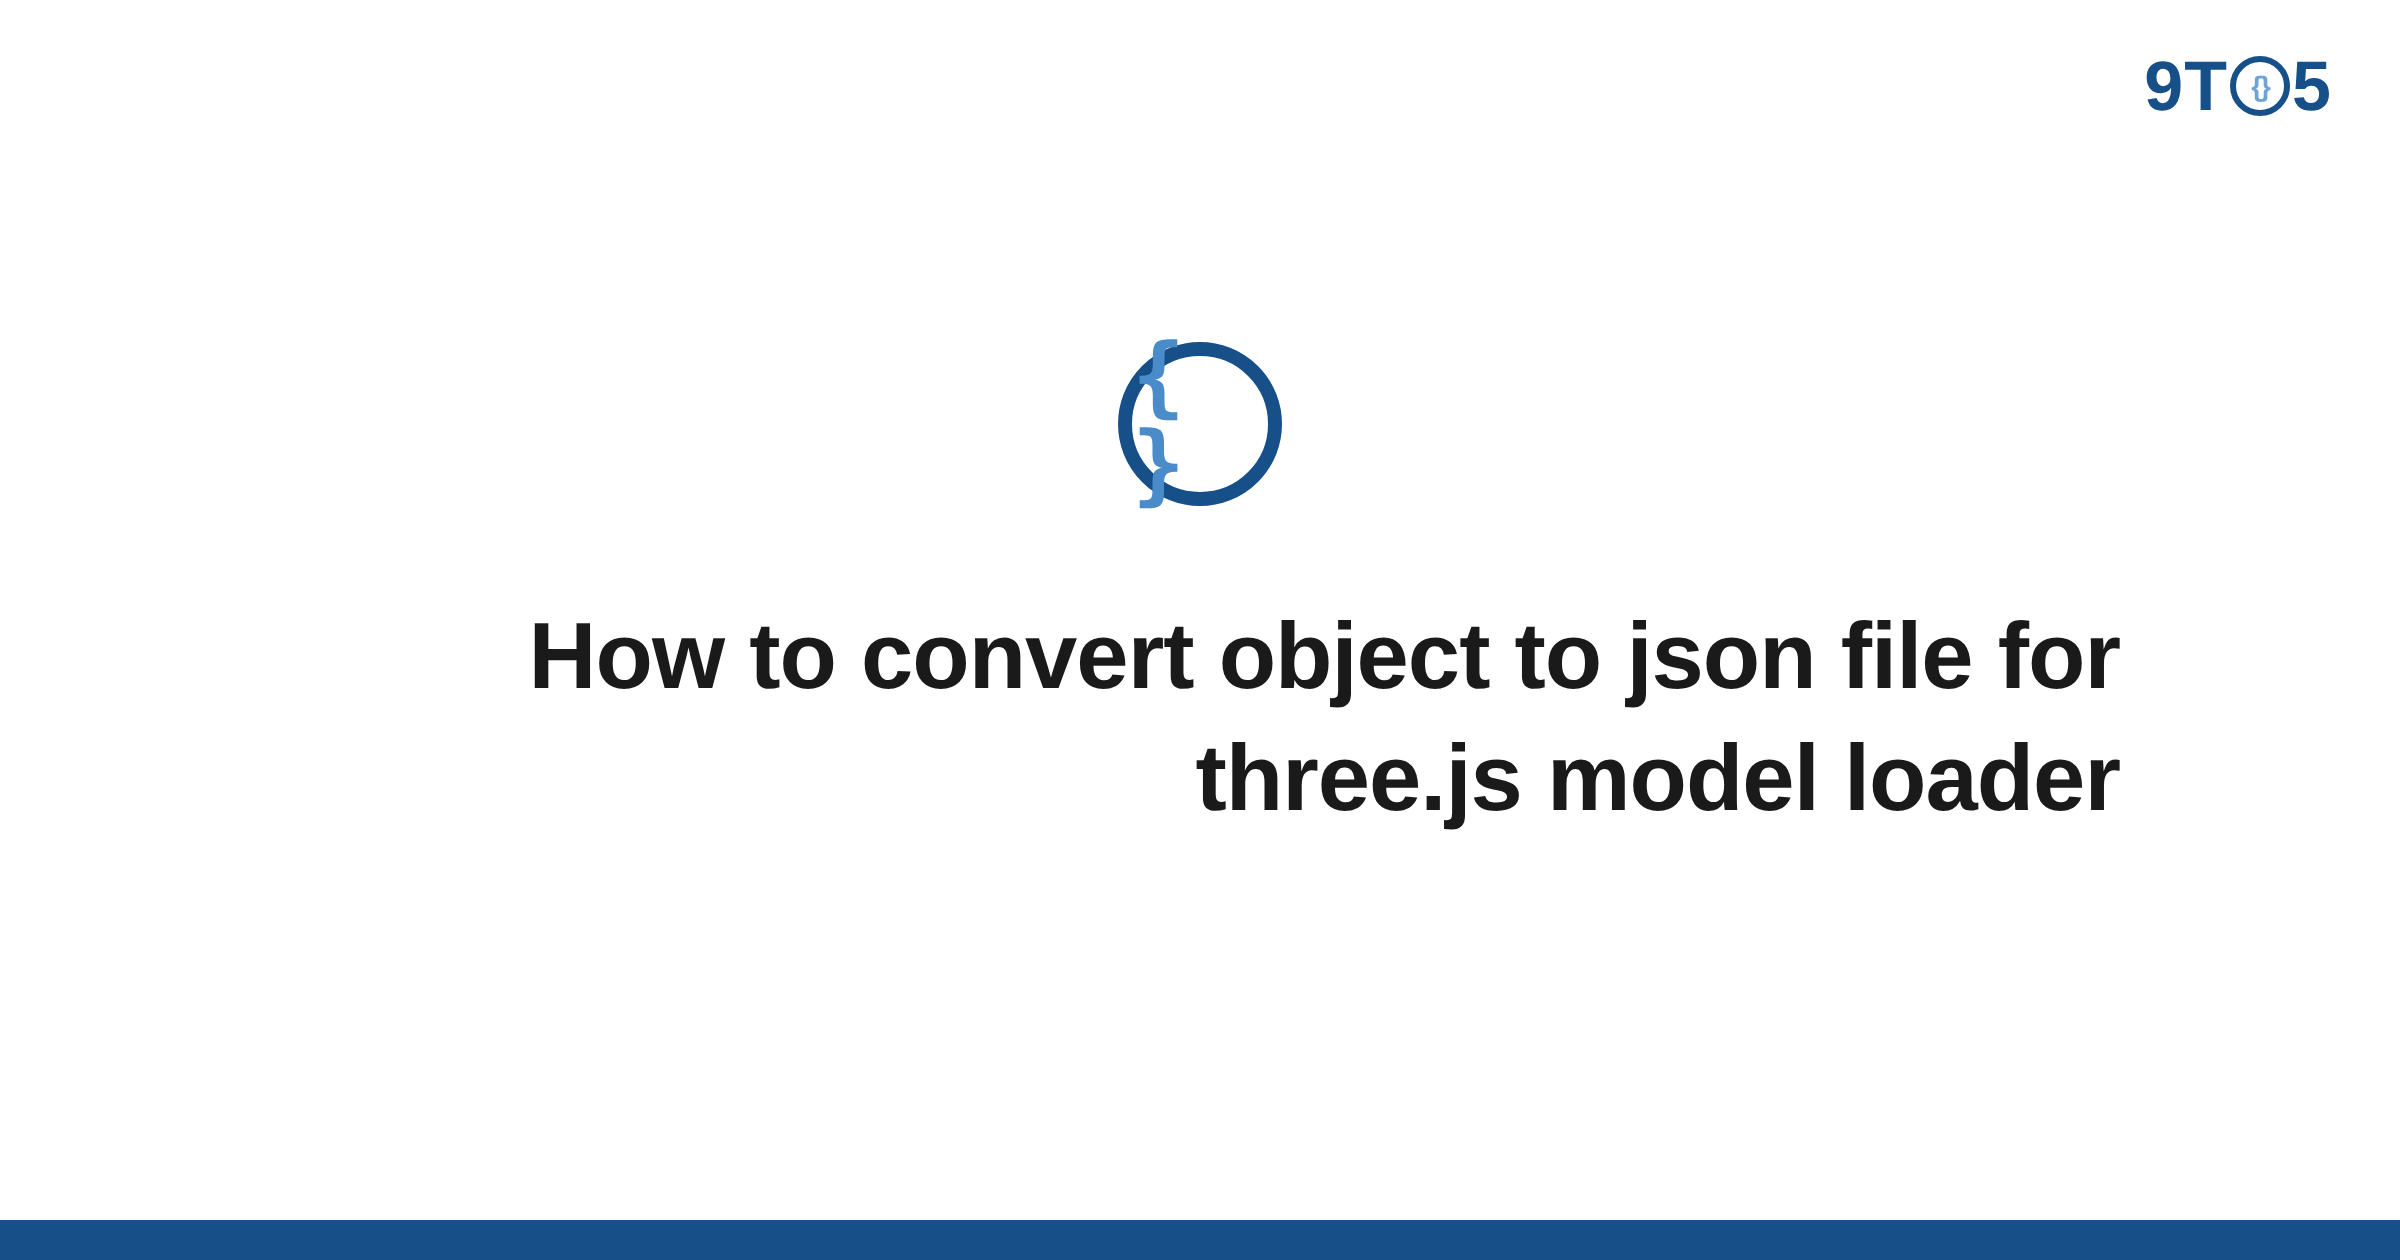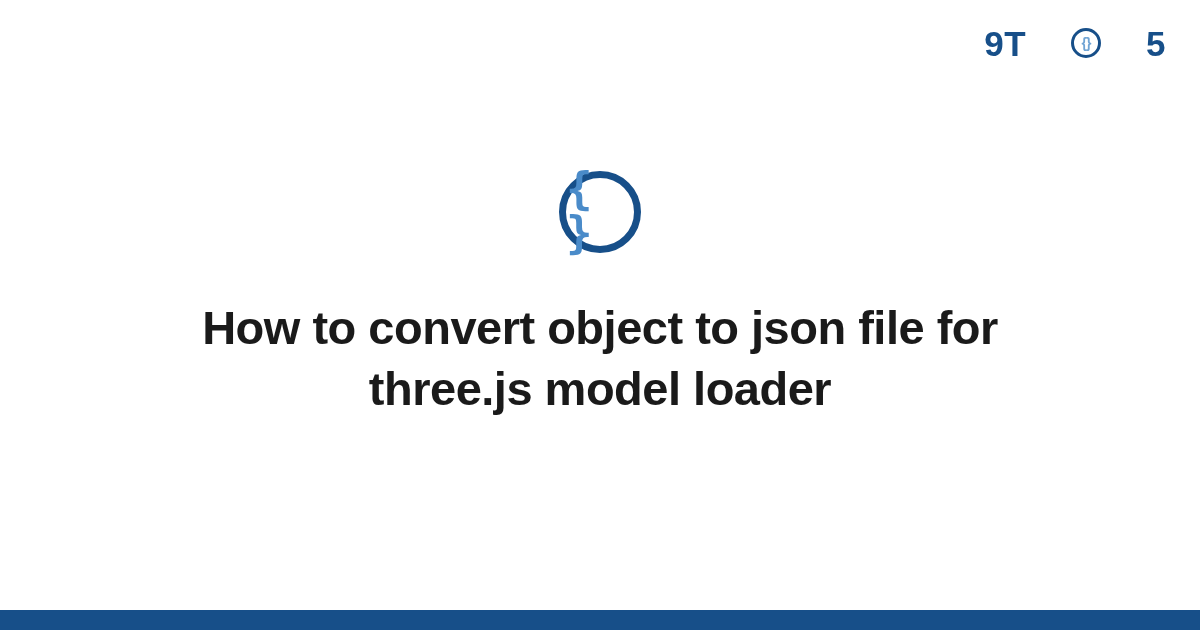"9T" .logo-container { gap: 44px -> none }
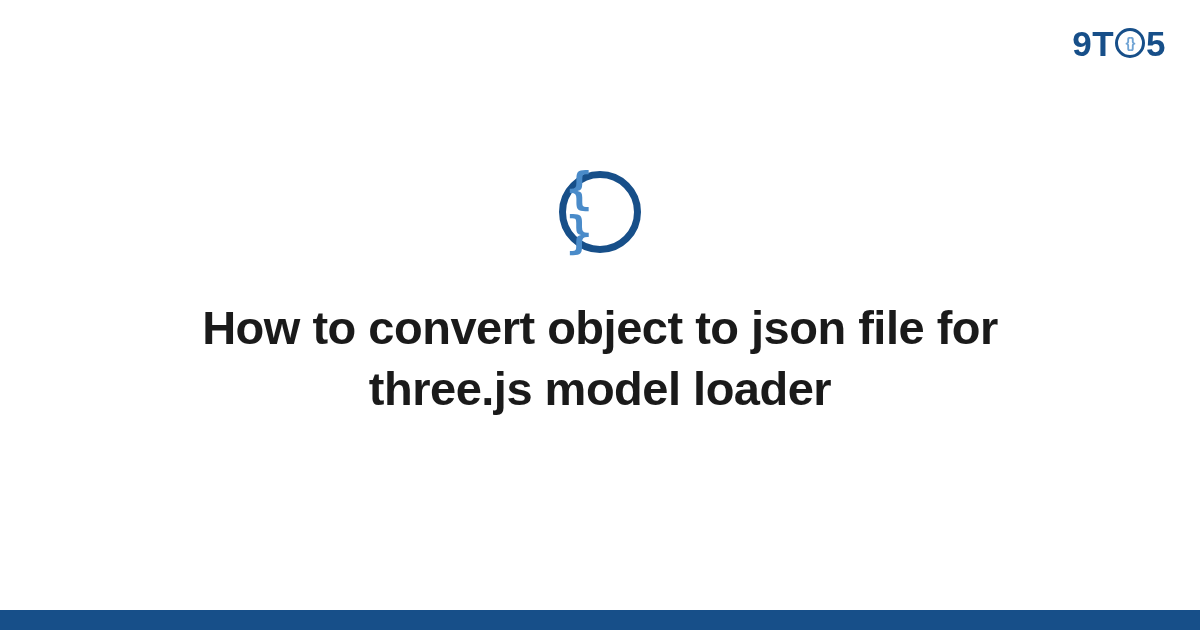"How to convert object to" .title { text-align: center -> right }
